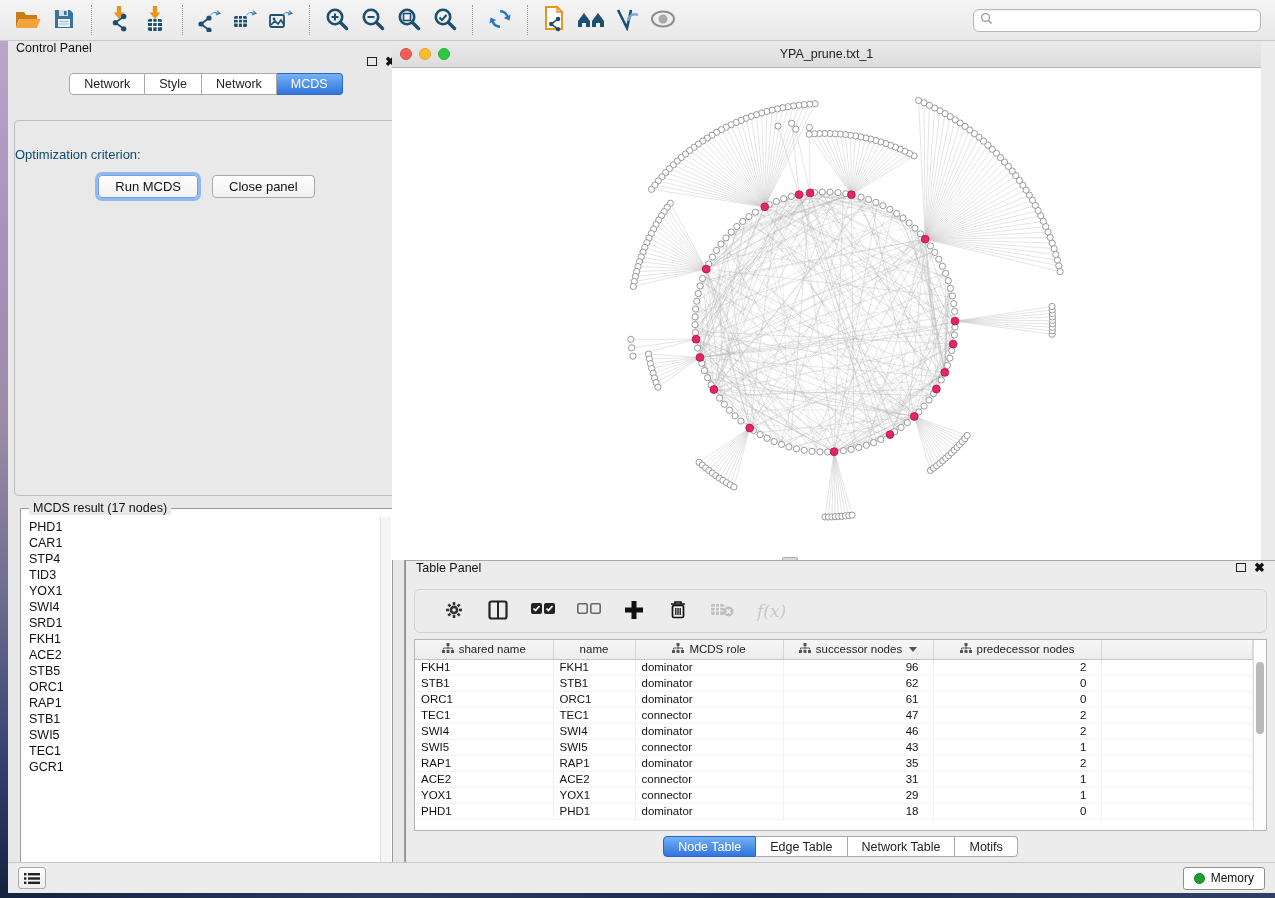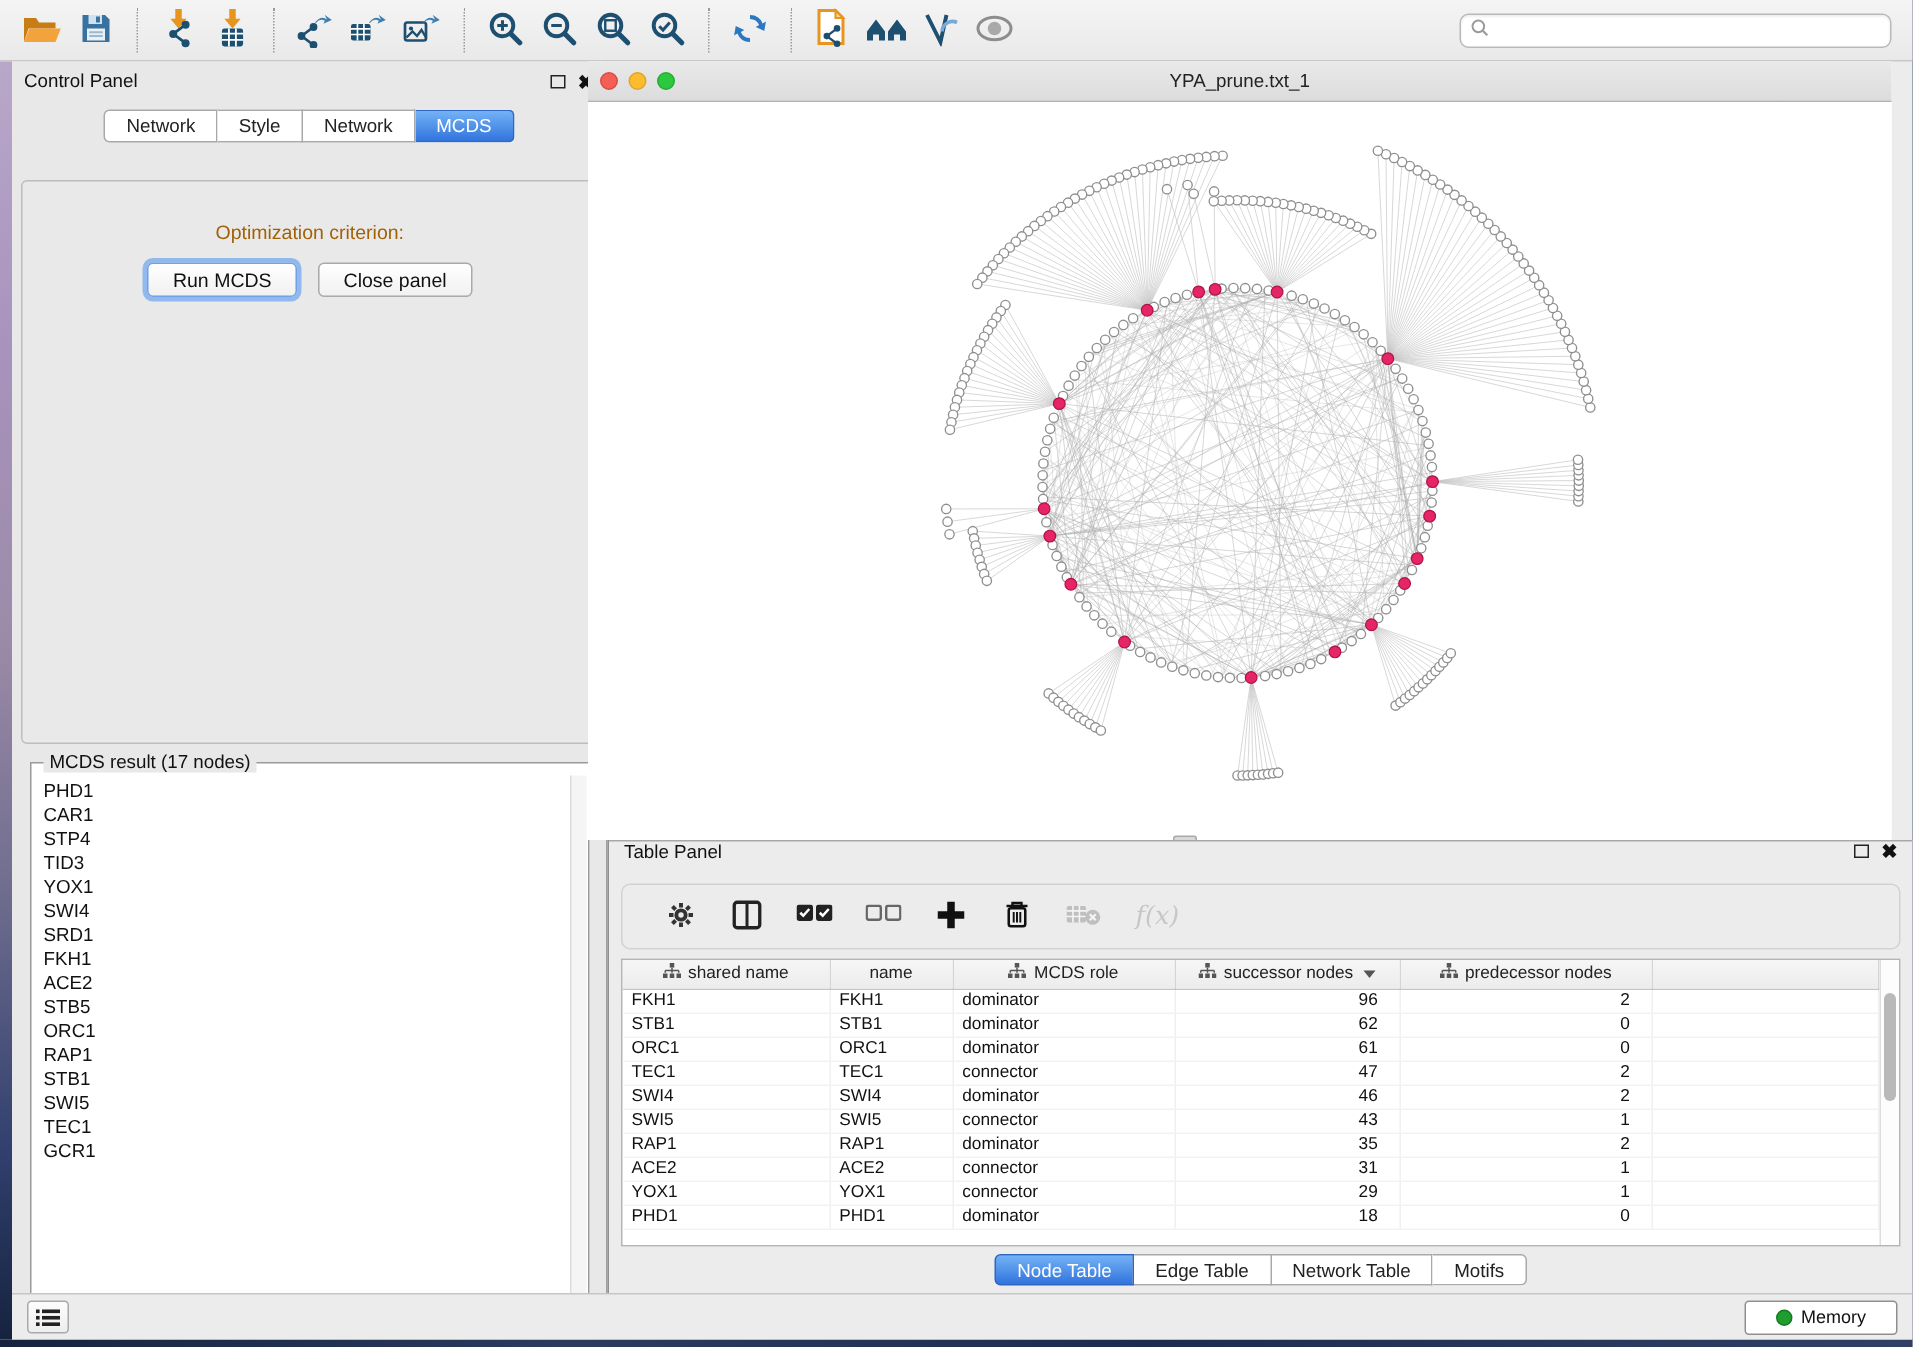"Control Panel" .panel-titlebar { align-items: center -> none; flex-direction: none -> column }
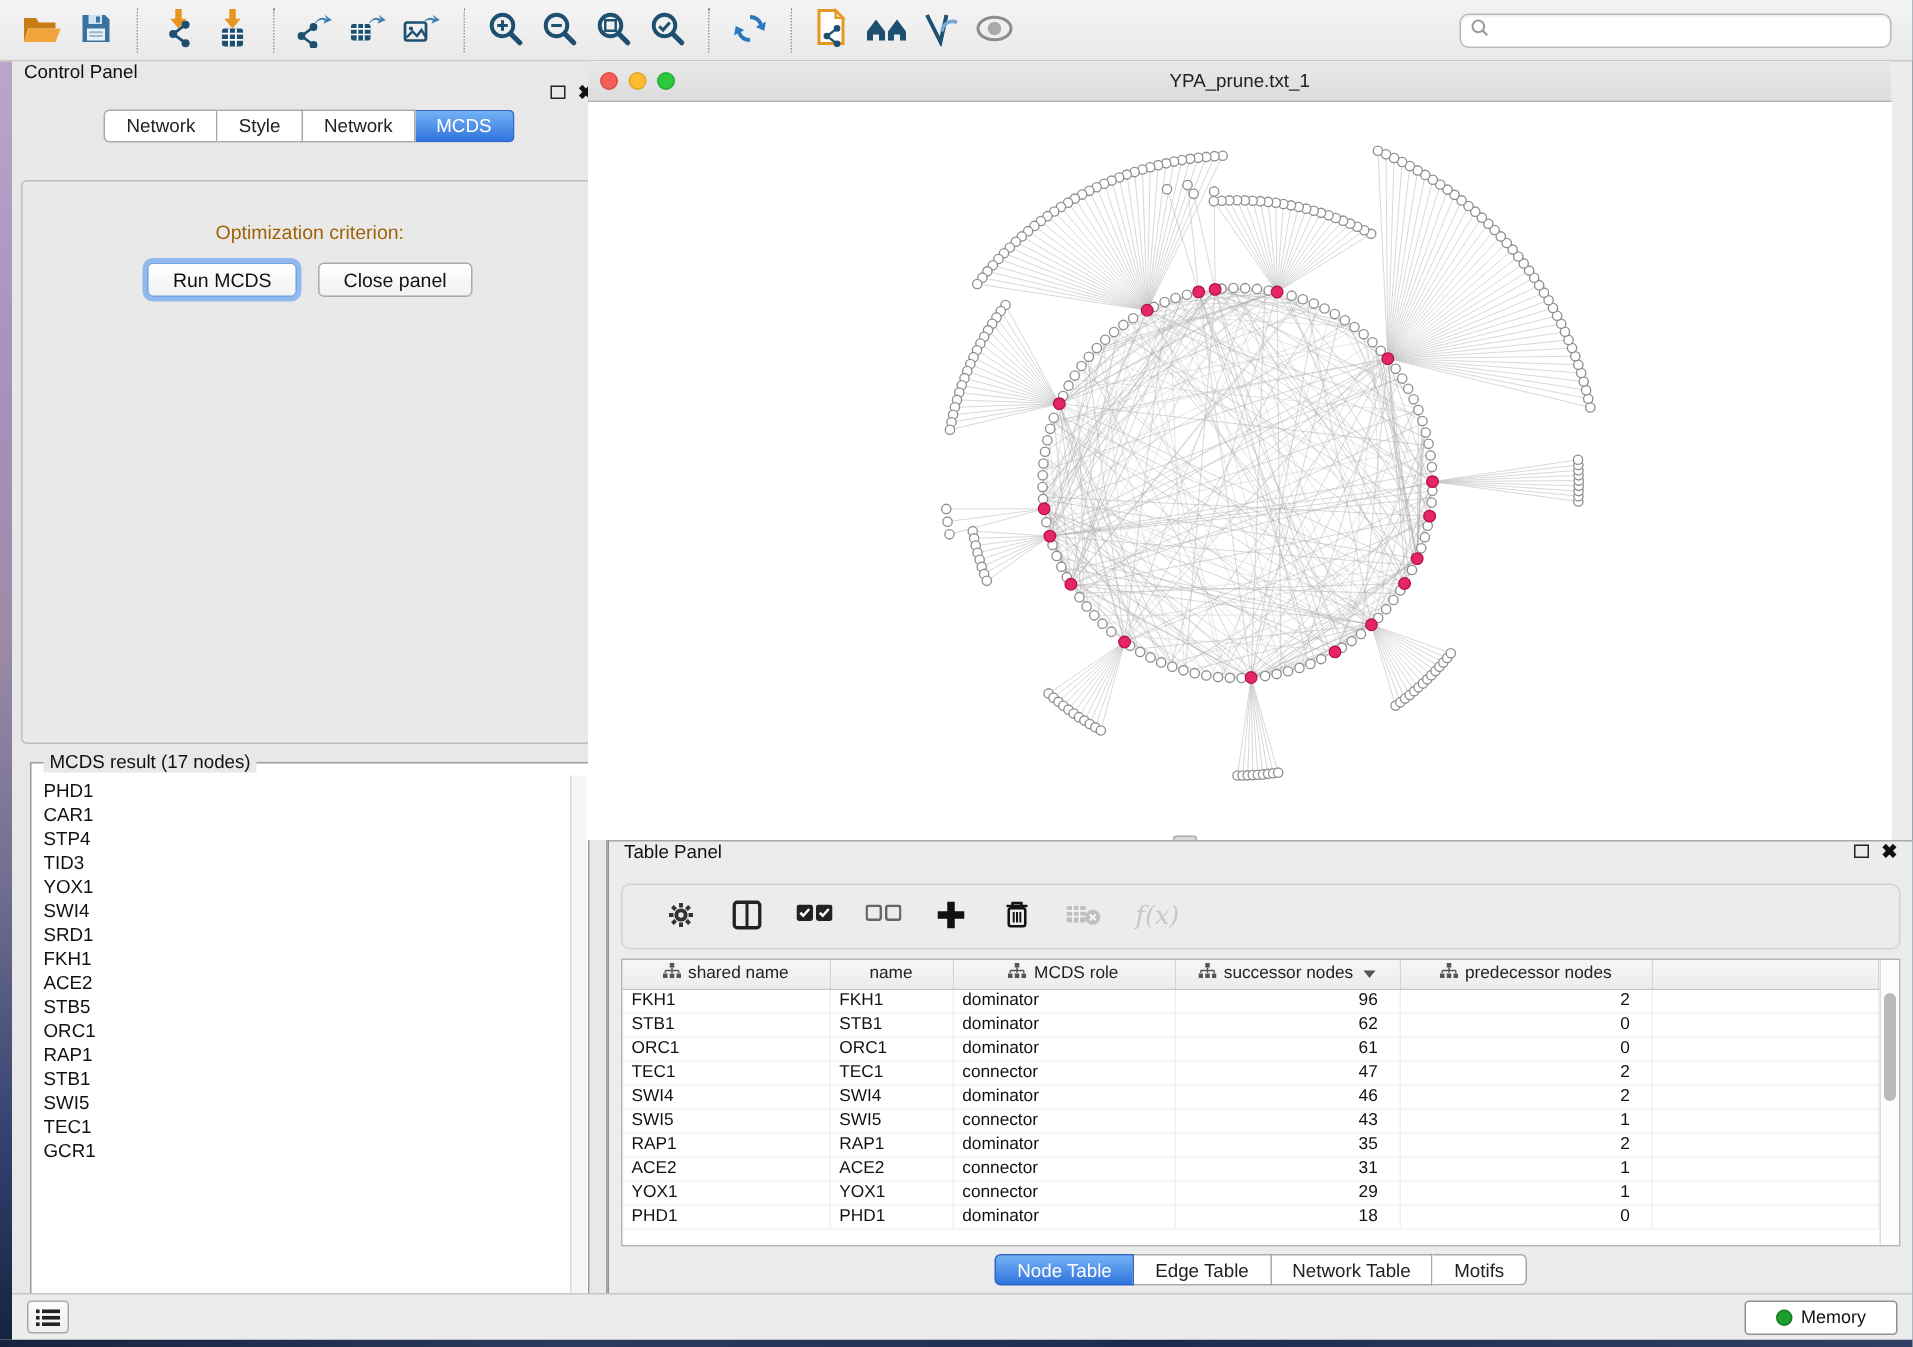"Optimization criterion:" .opt-label { color: #a16207 -> #0c4a6e; text-align: center -> none }
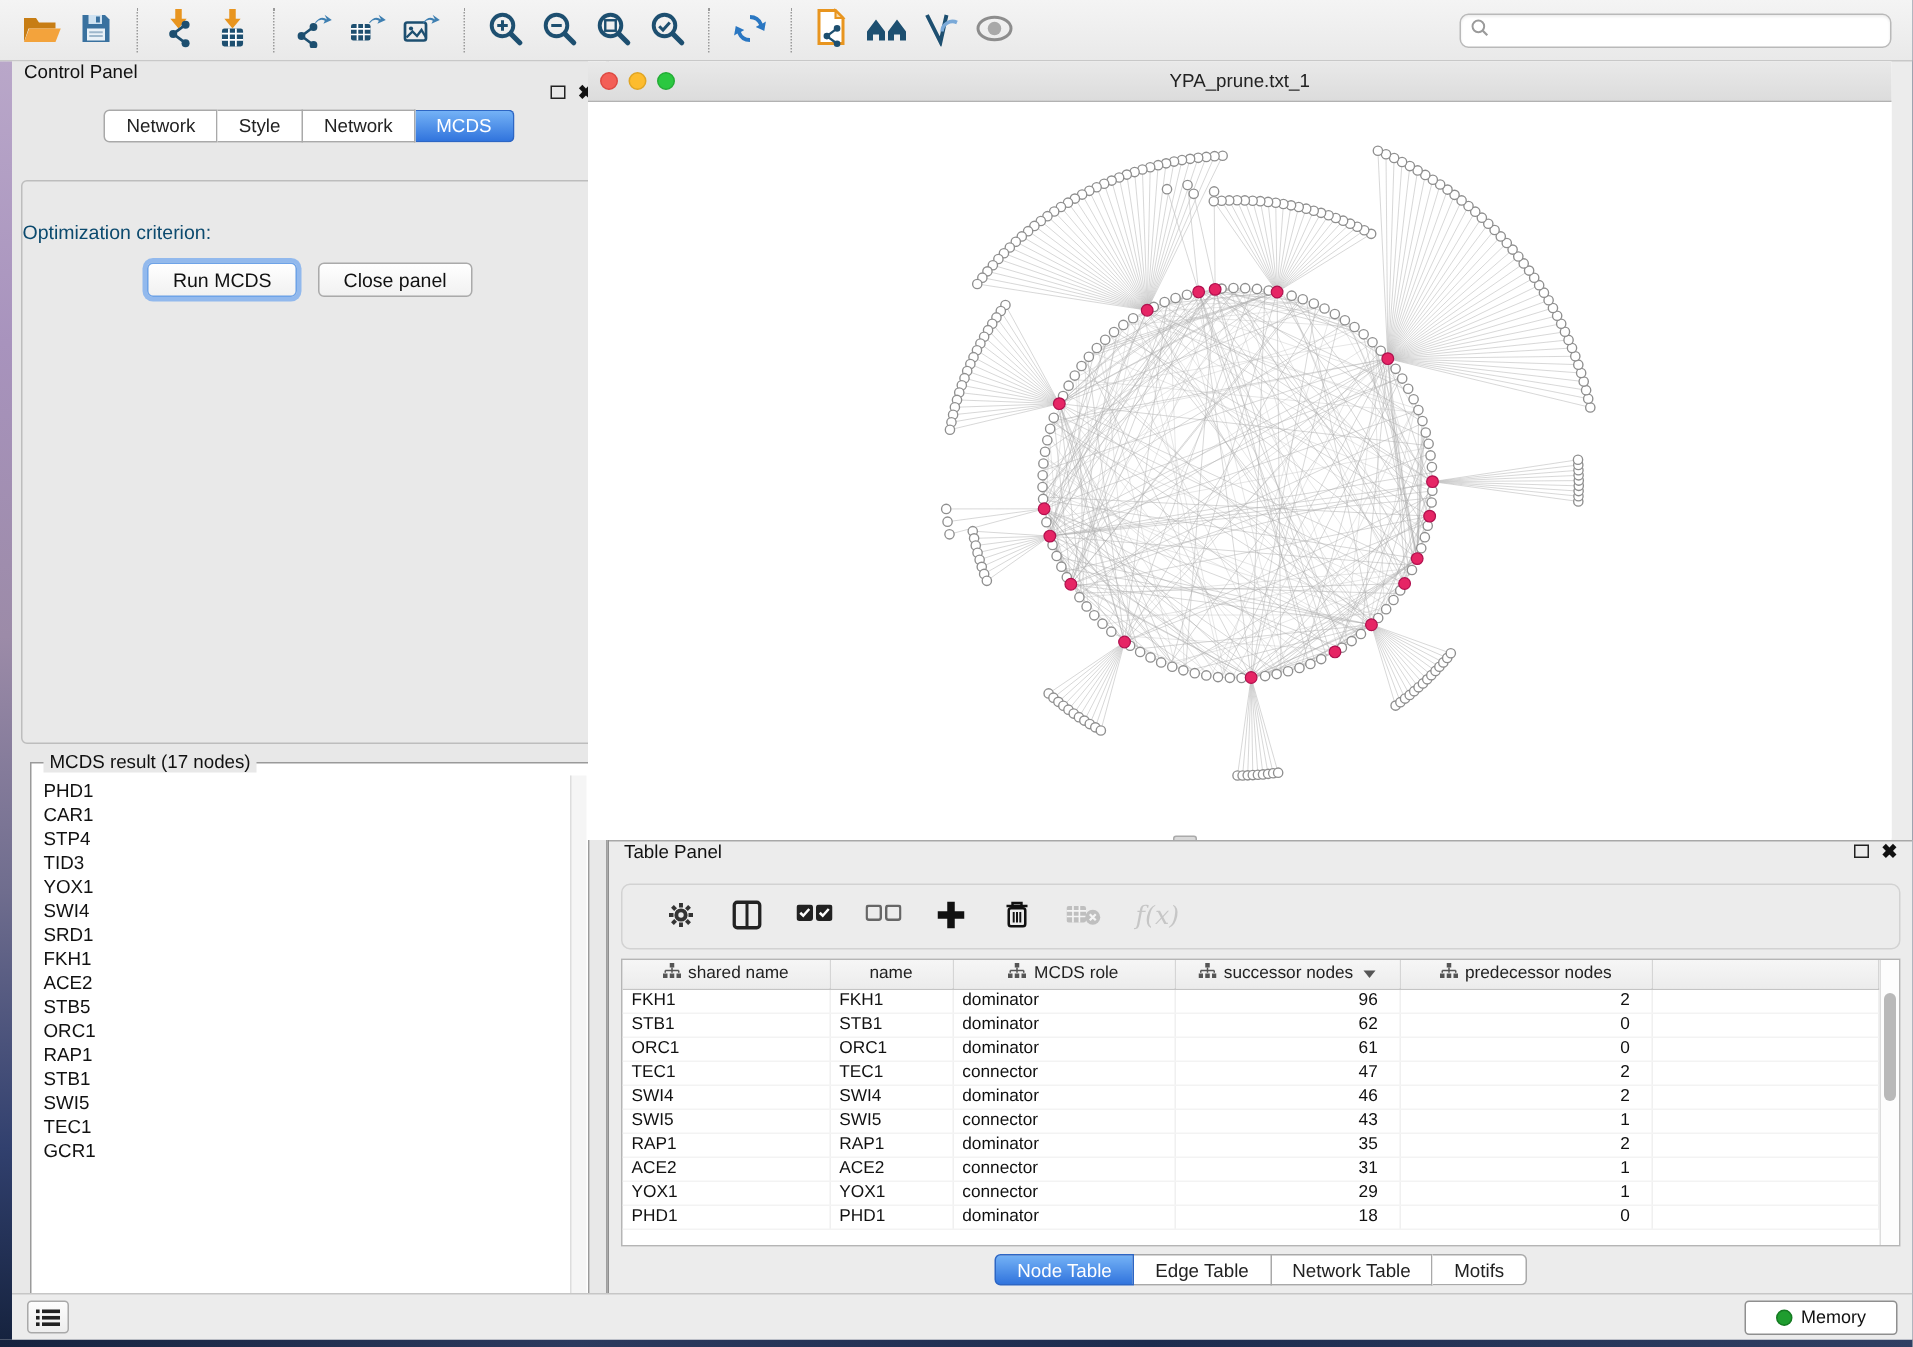"Memory" .memory-btn { padding: 0 20px -> 0 10px }
